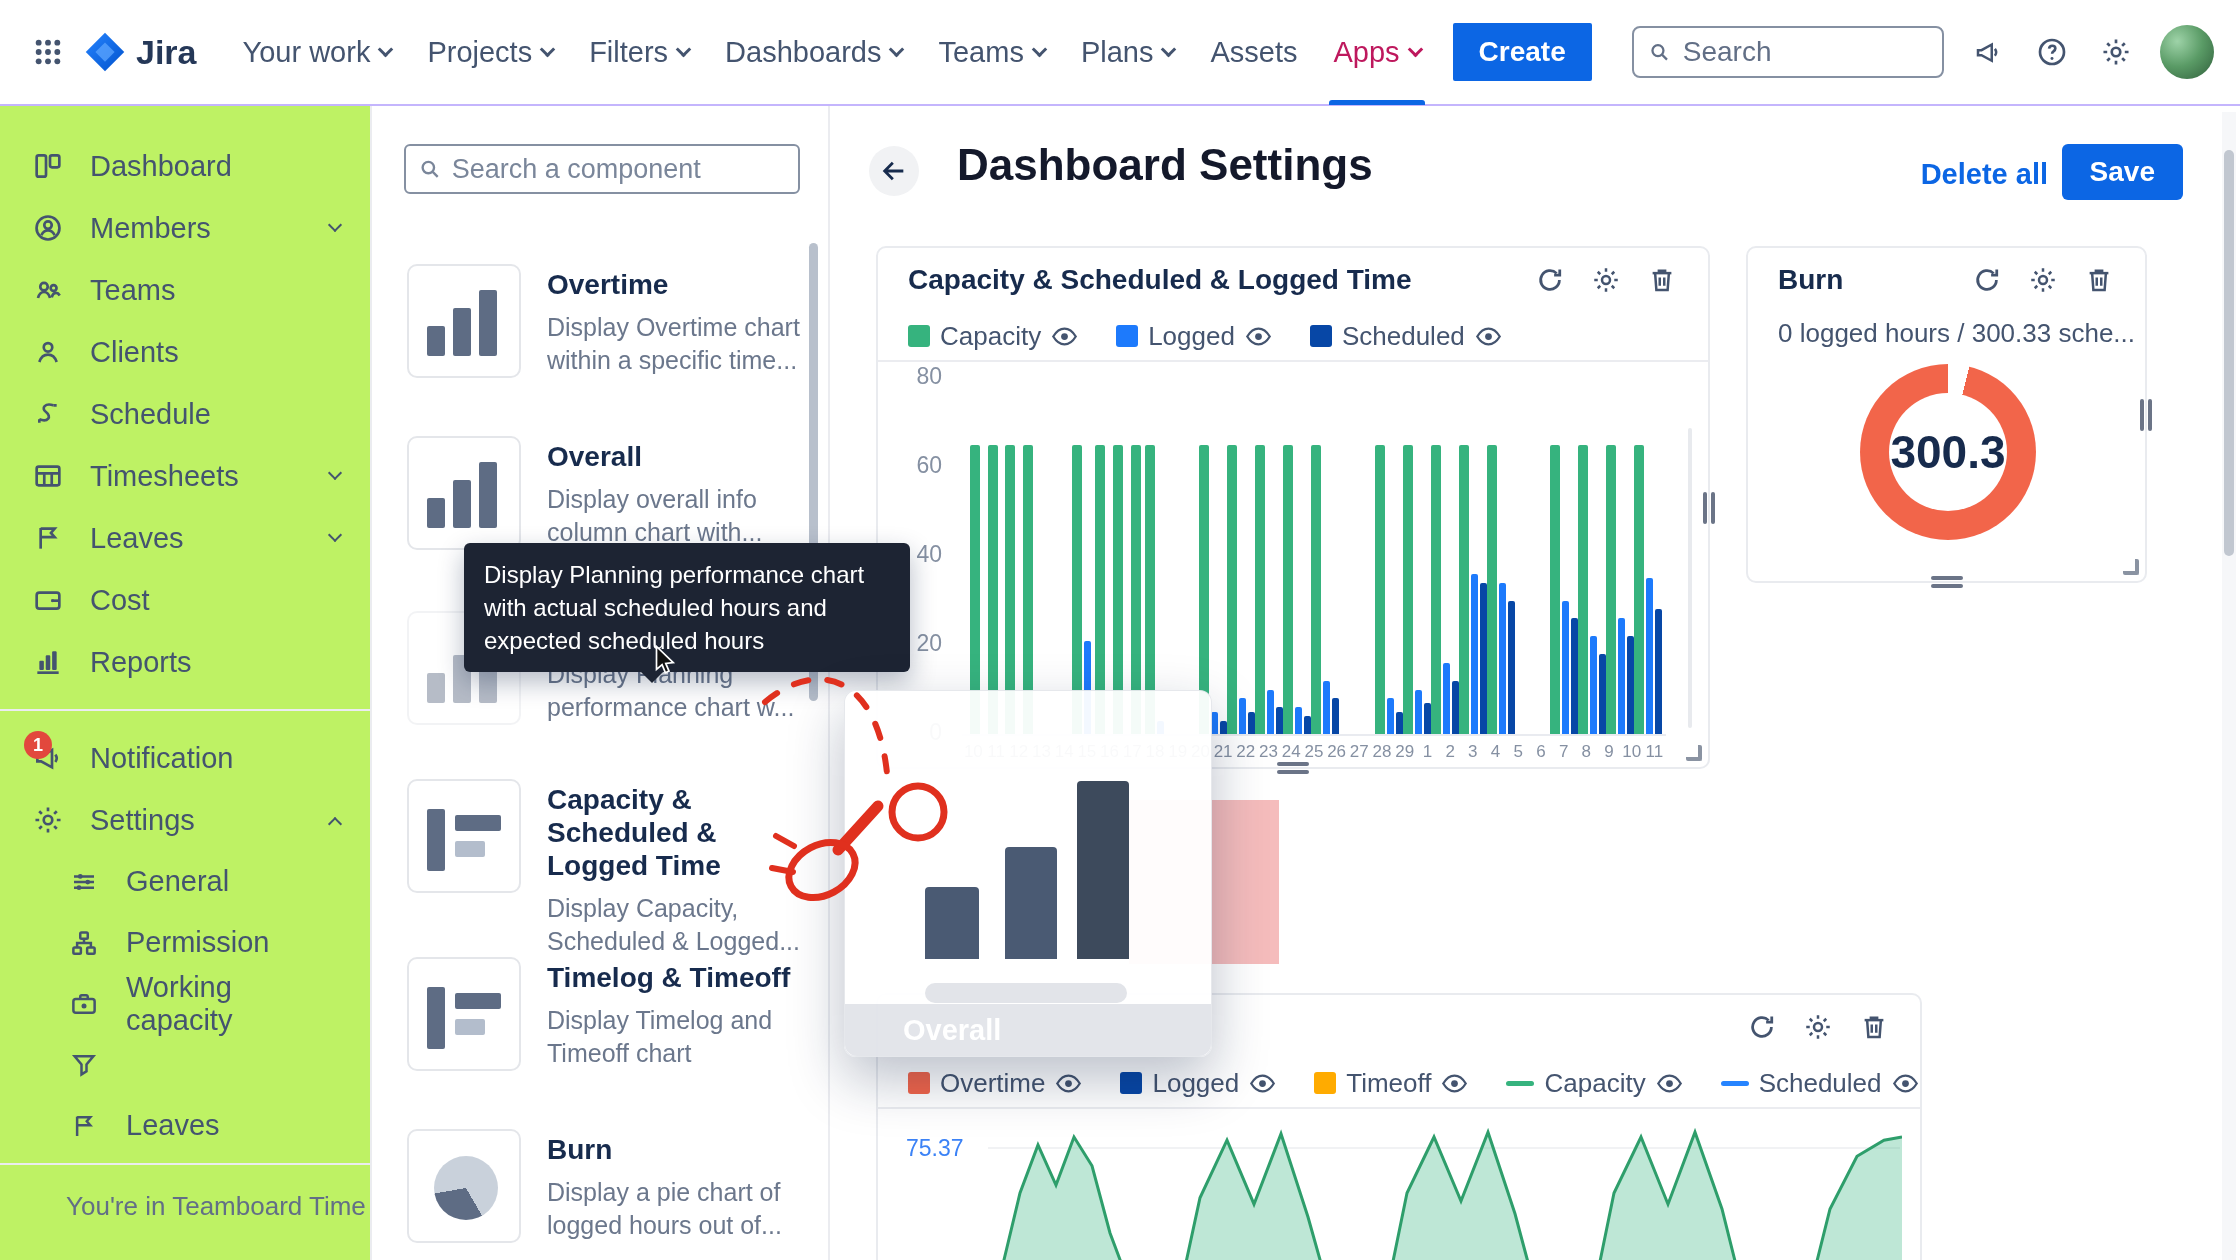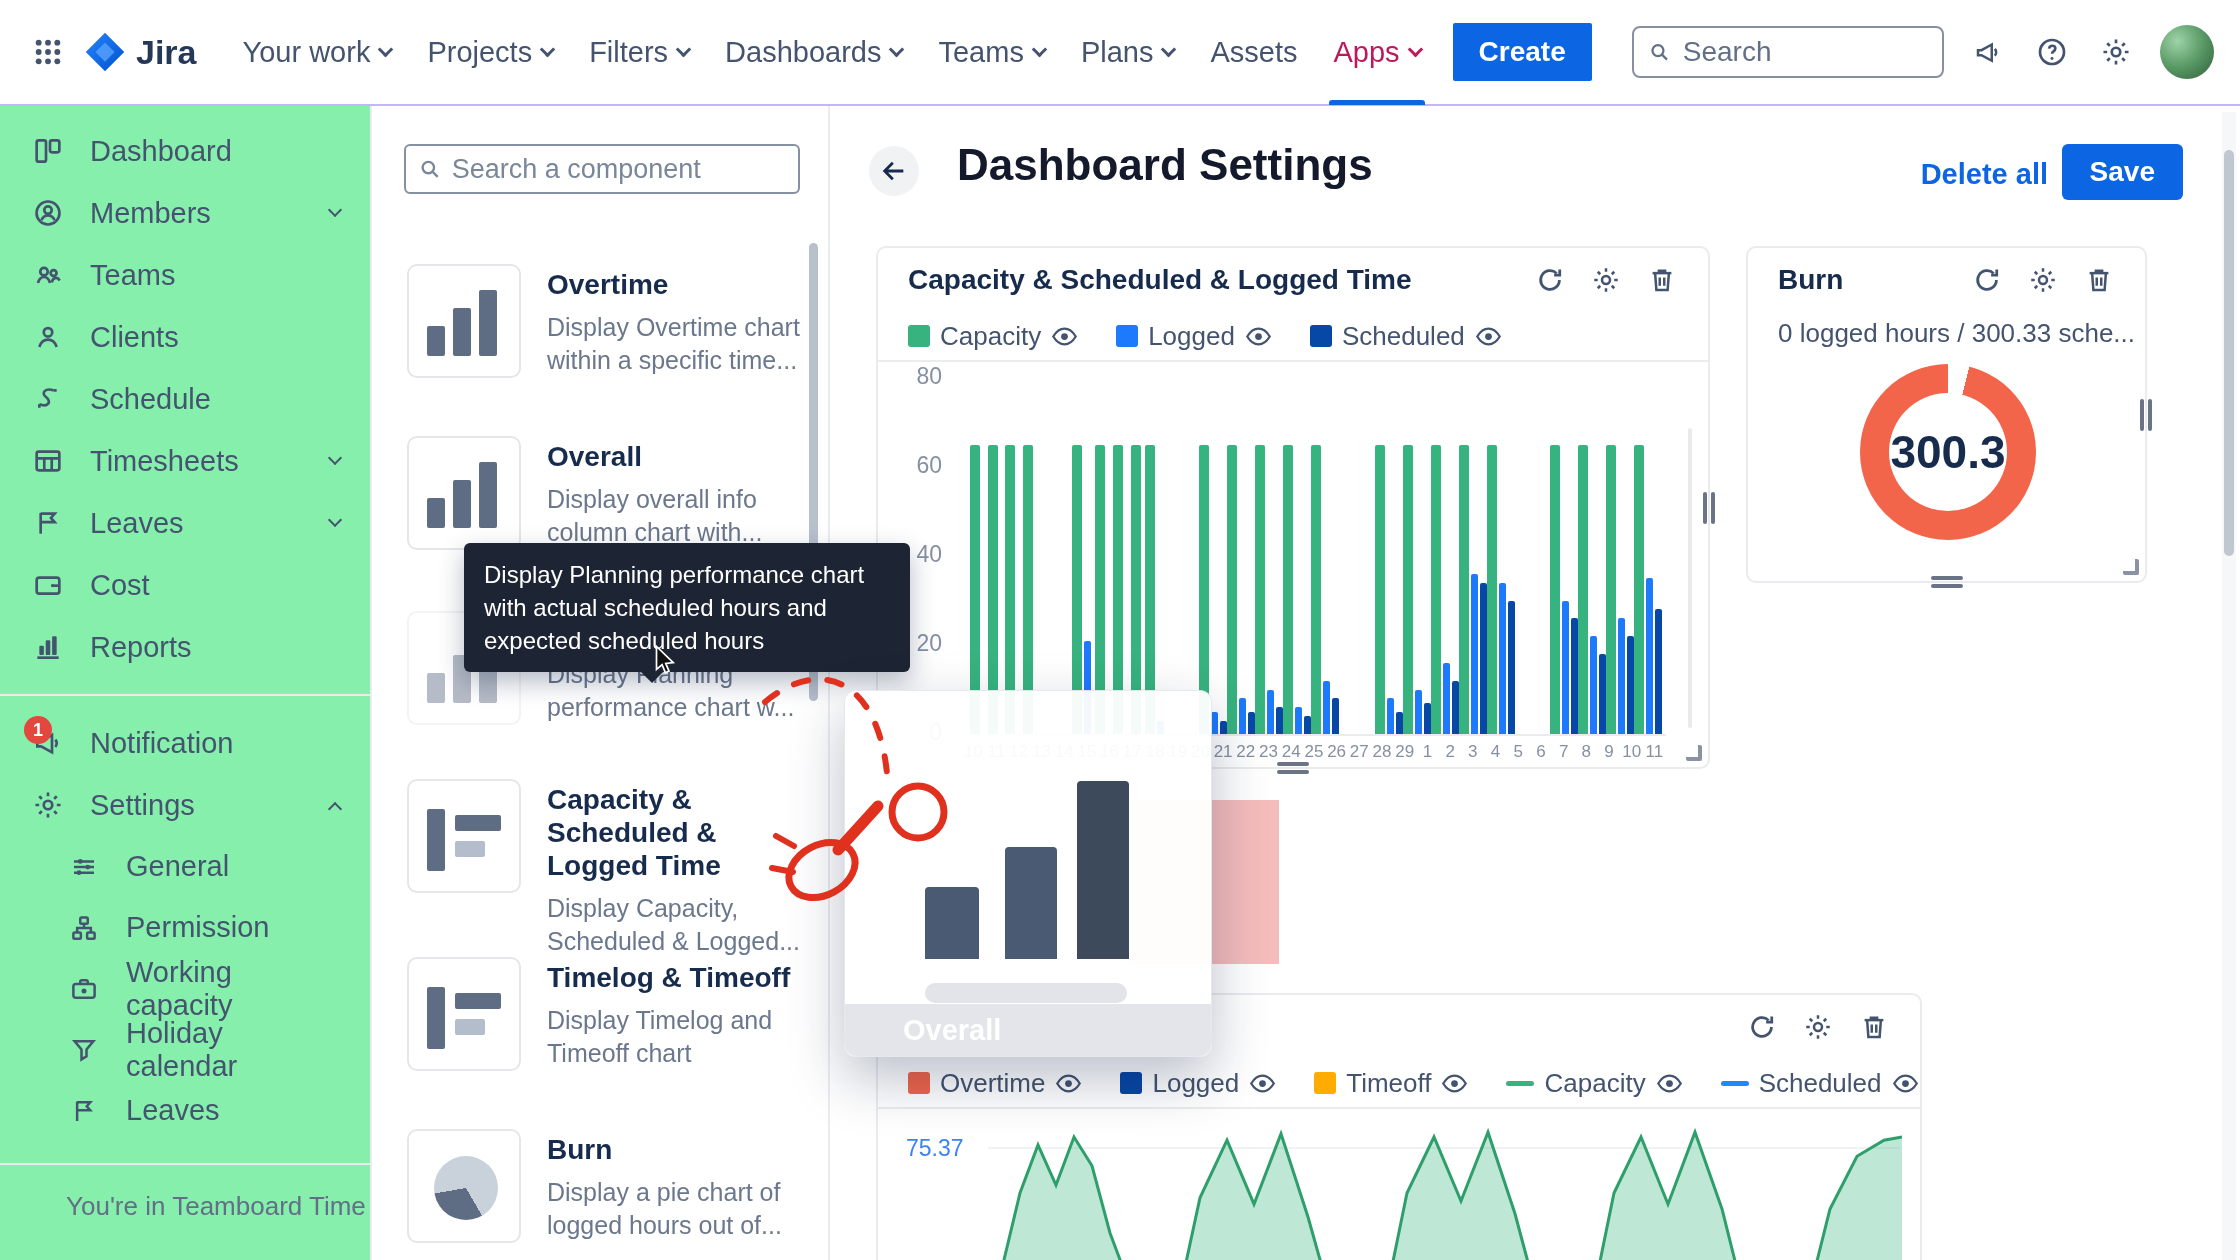"Dashboard" .sidebar { background: #86efac -> #bef264; padding-top: 14px -> 29px }
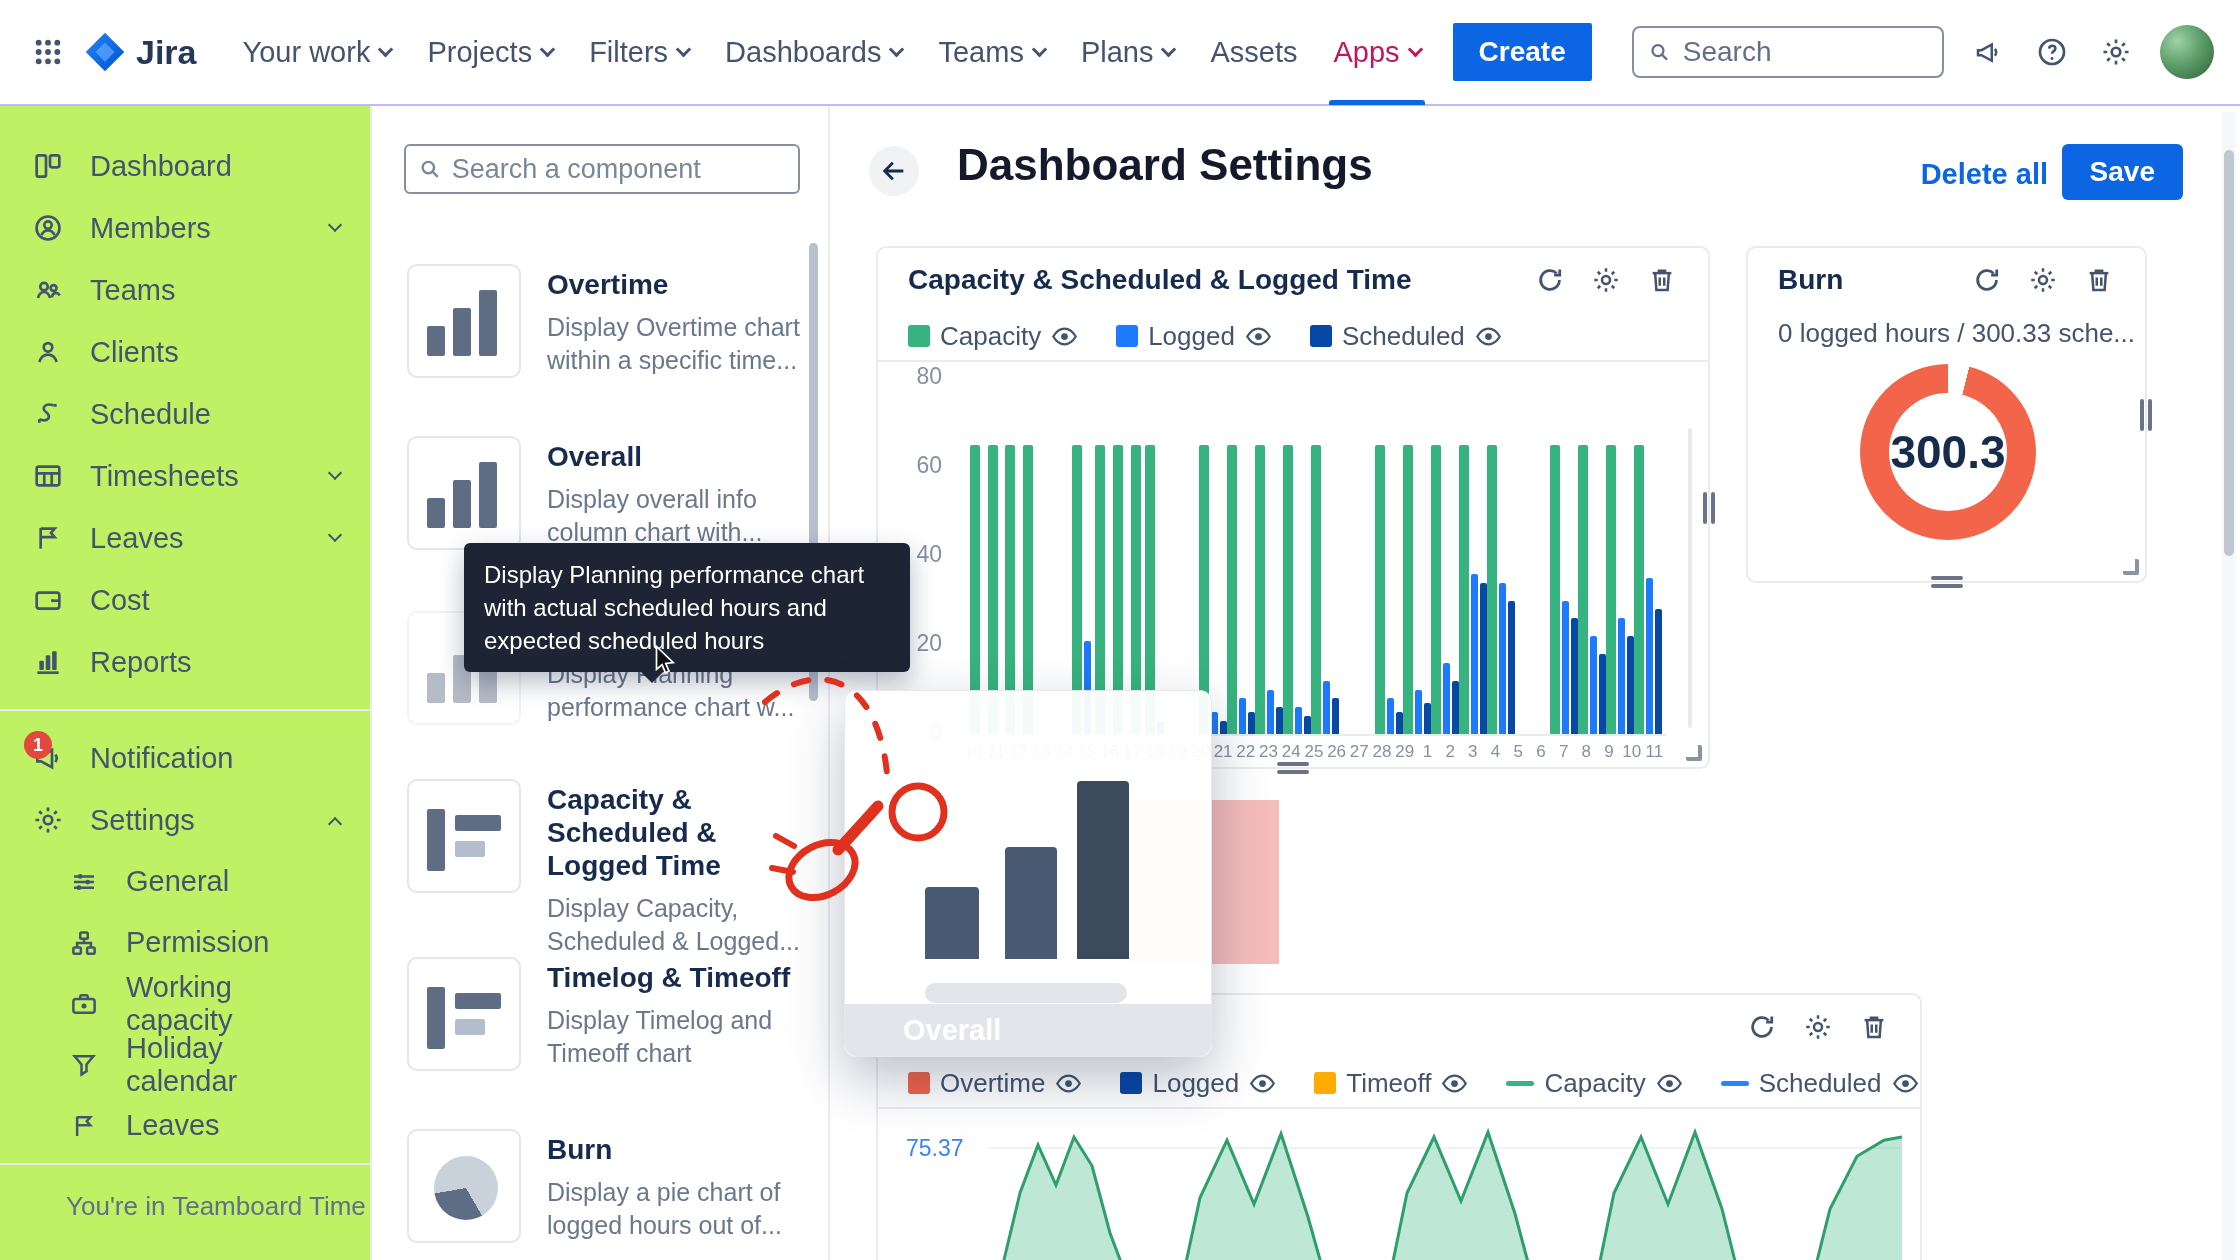"Holiday calendar" span { html: <span>Holiday calendar</span> -> none }
